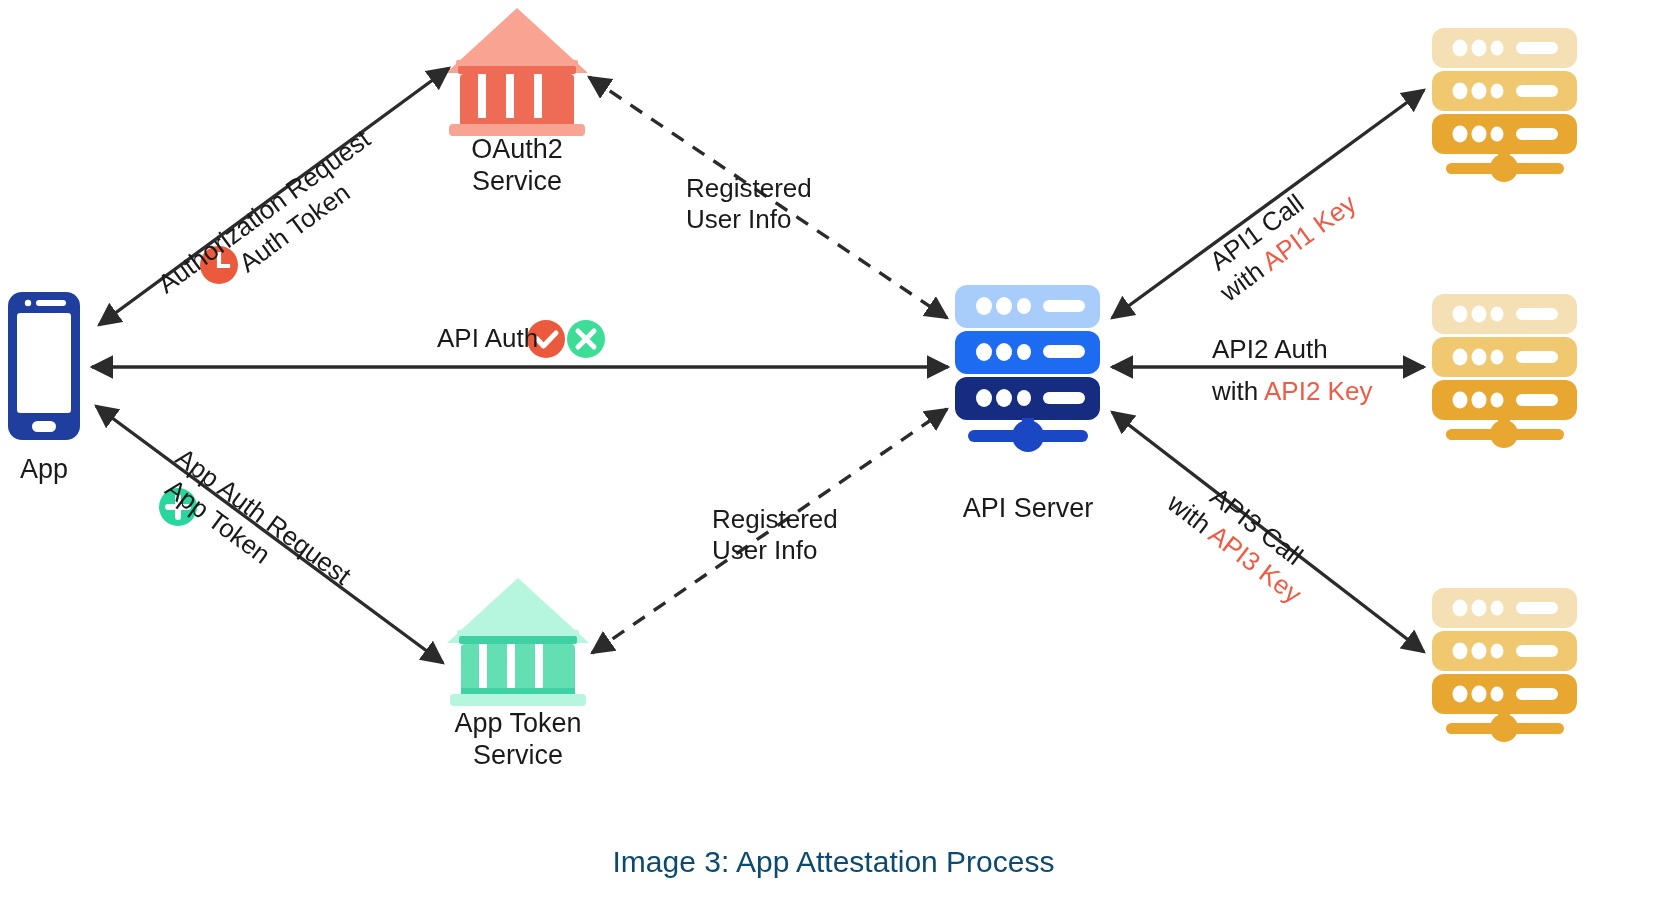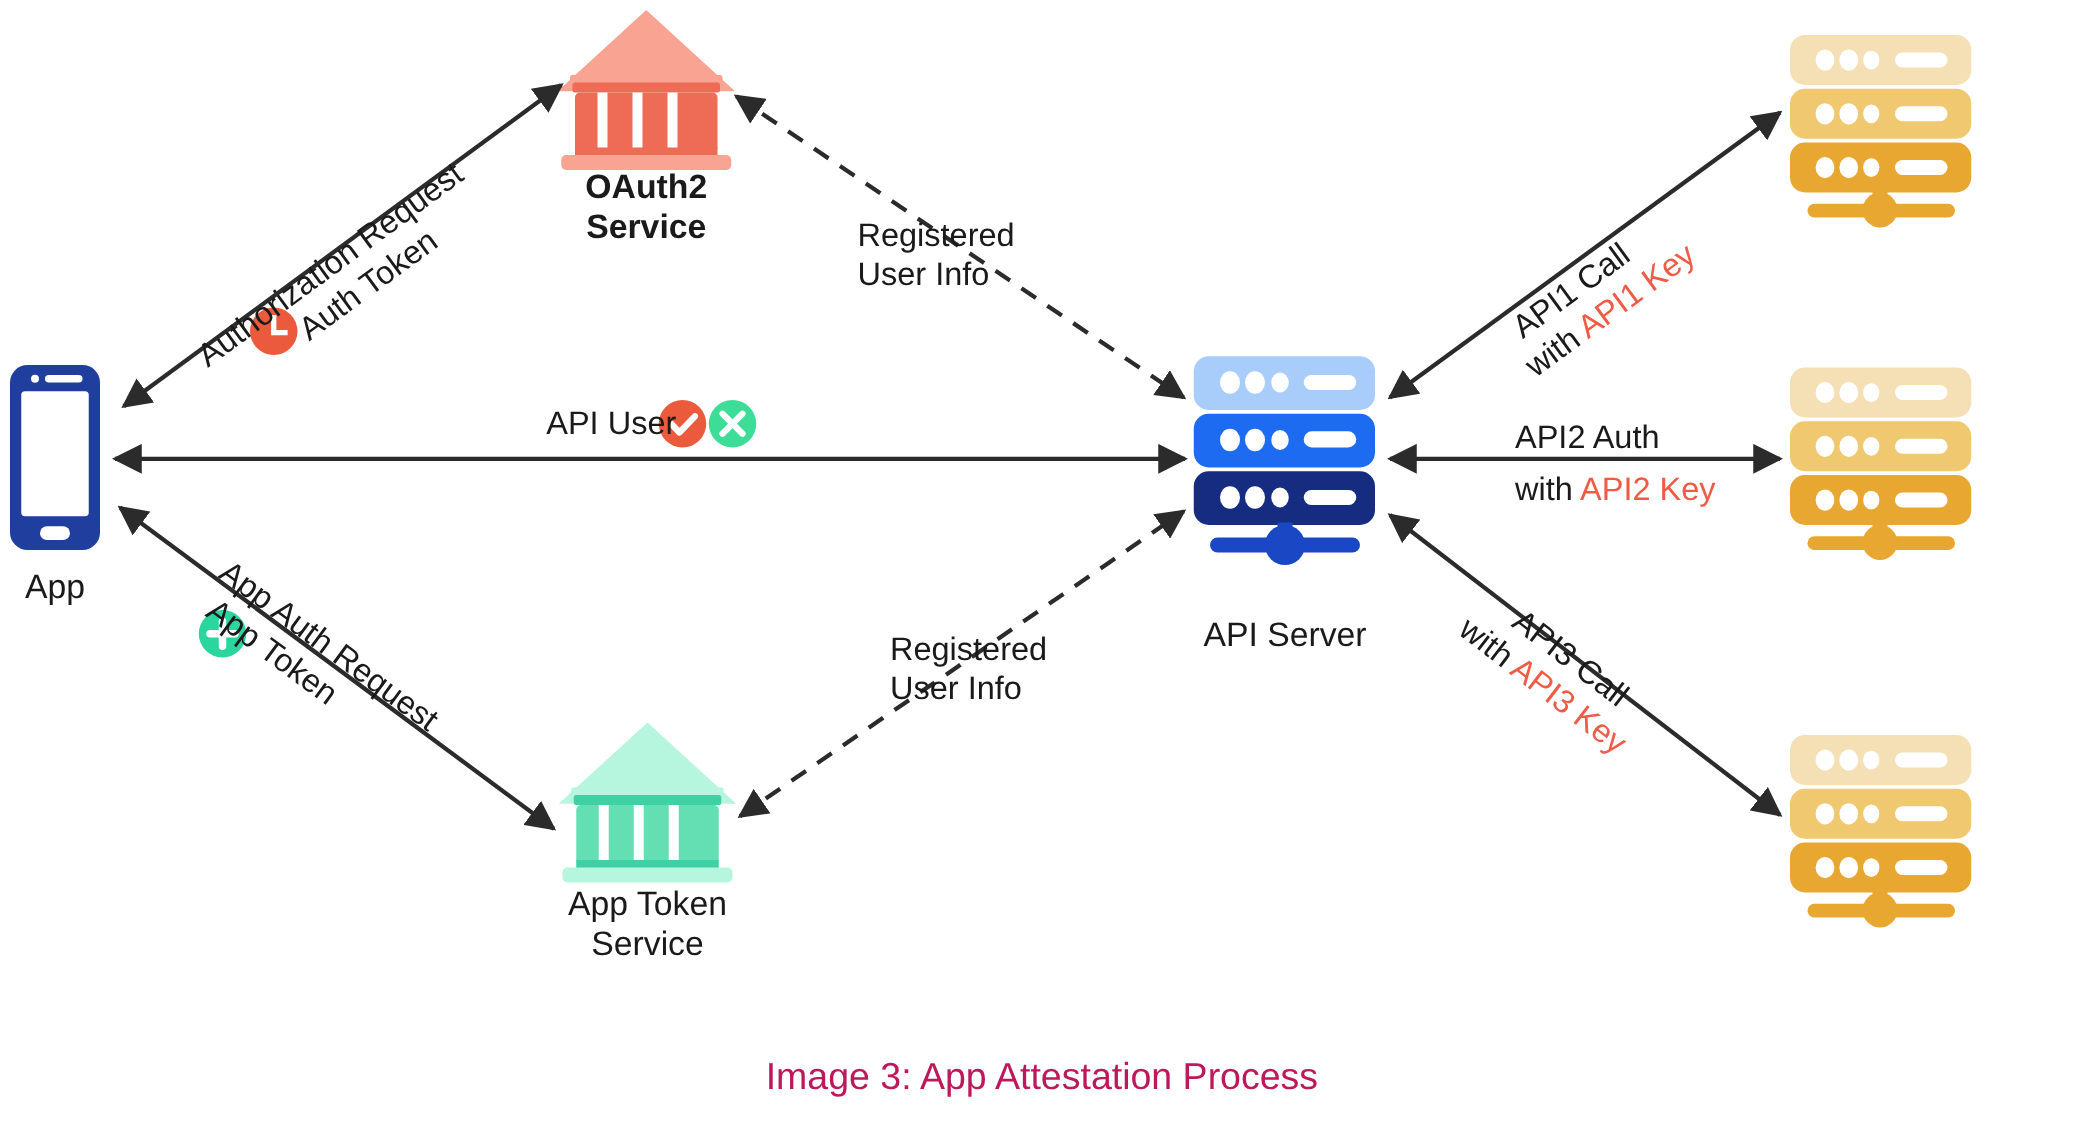"OAuth2" div.node-label { font-weight: bold -> none }
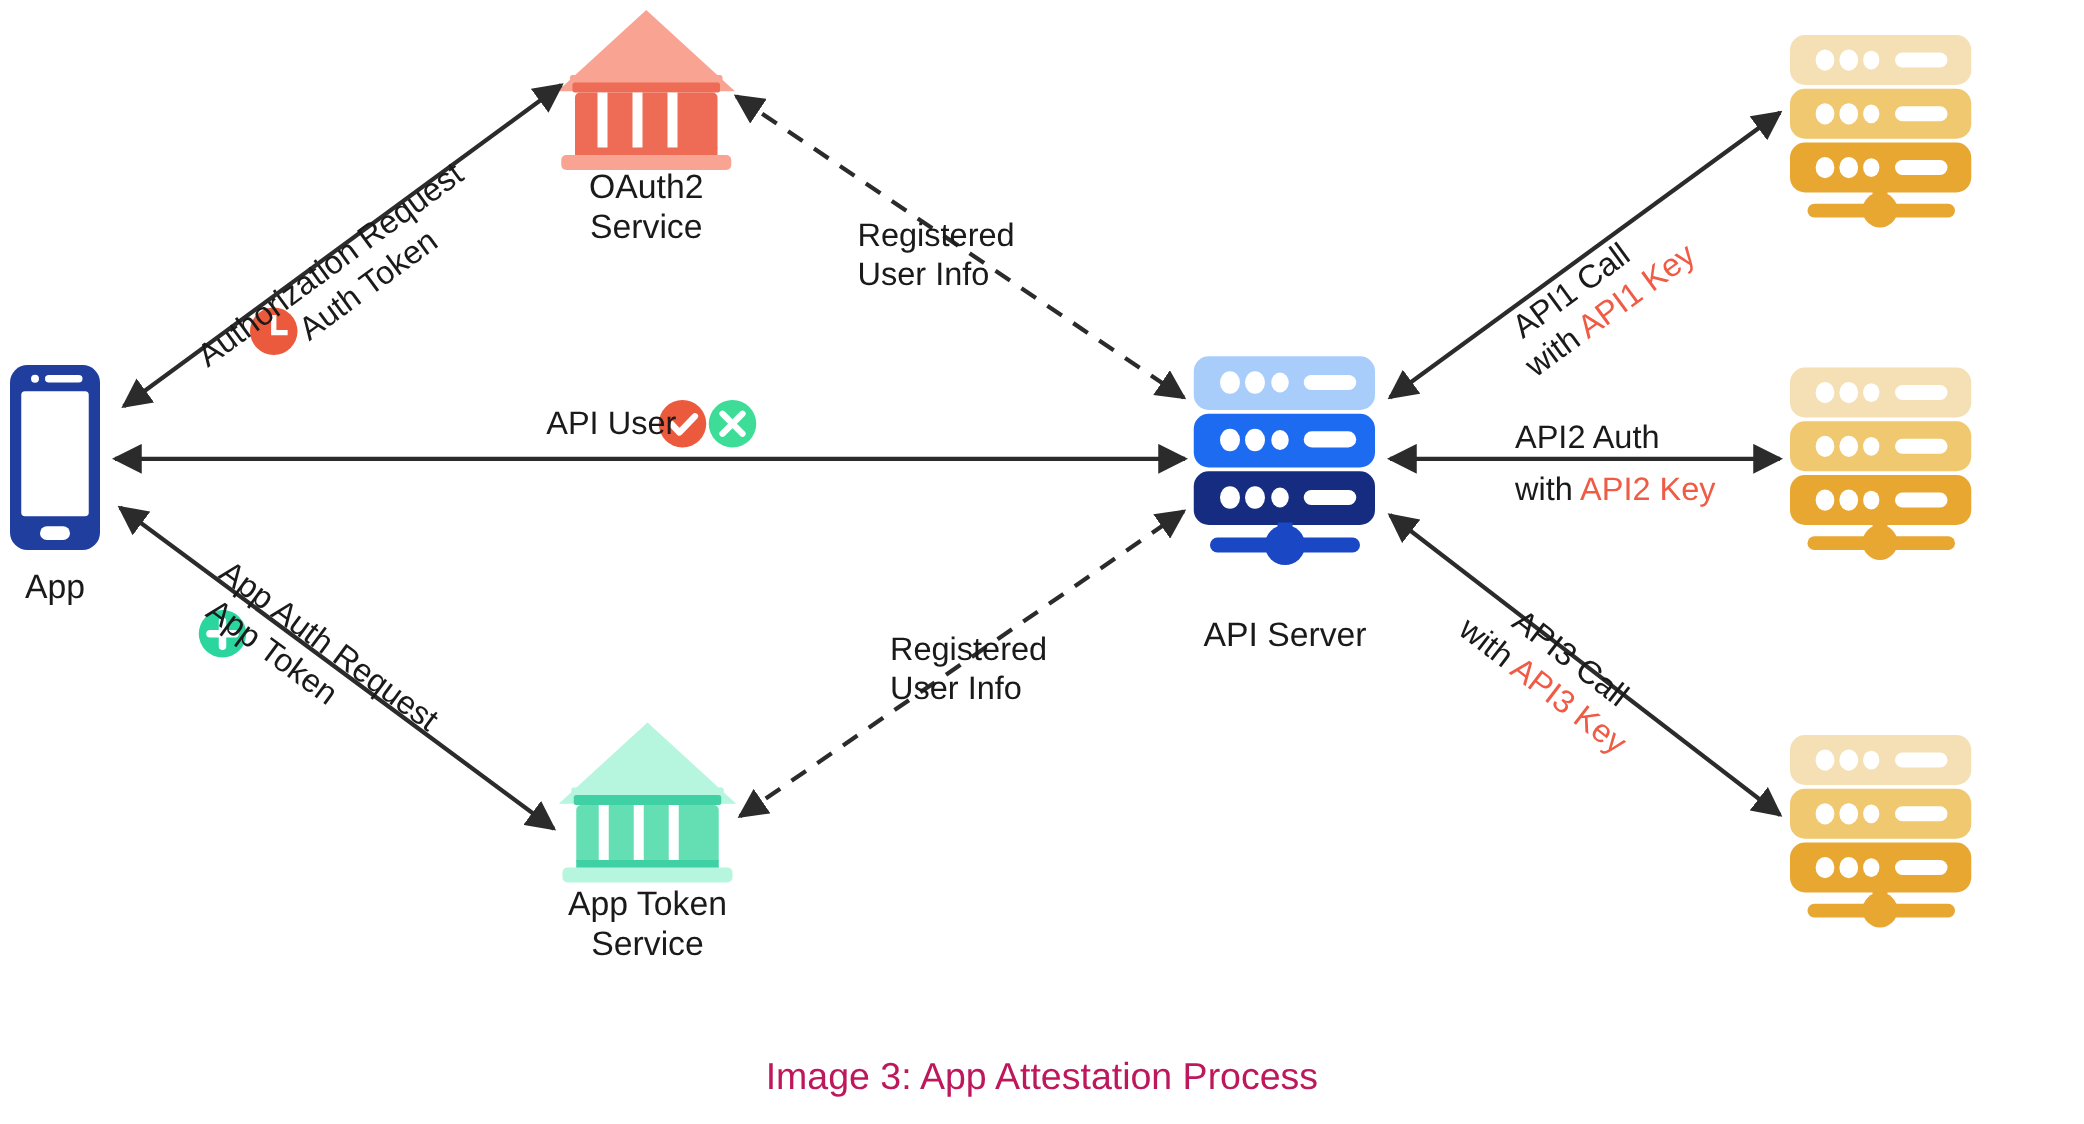"API User" span { text: User -> Auth }
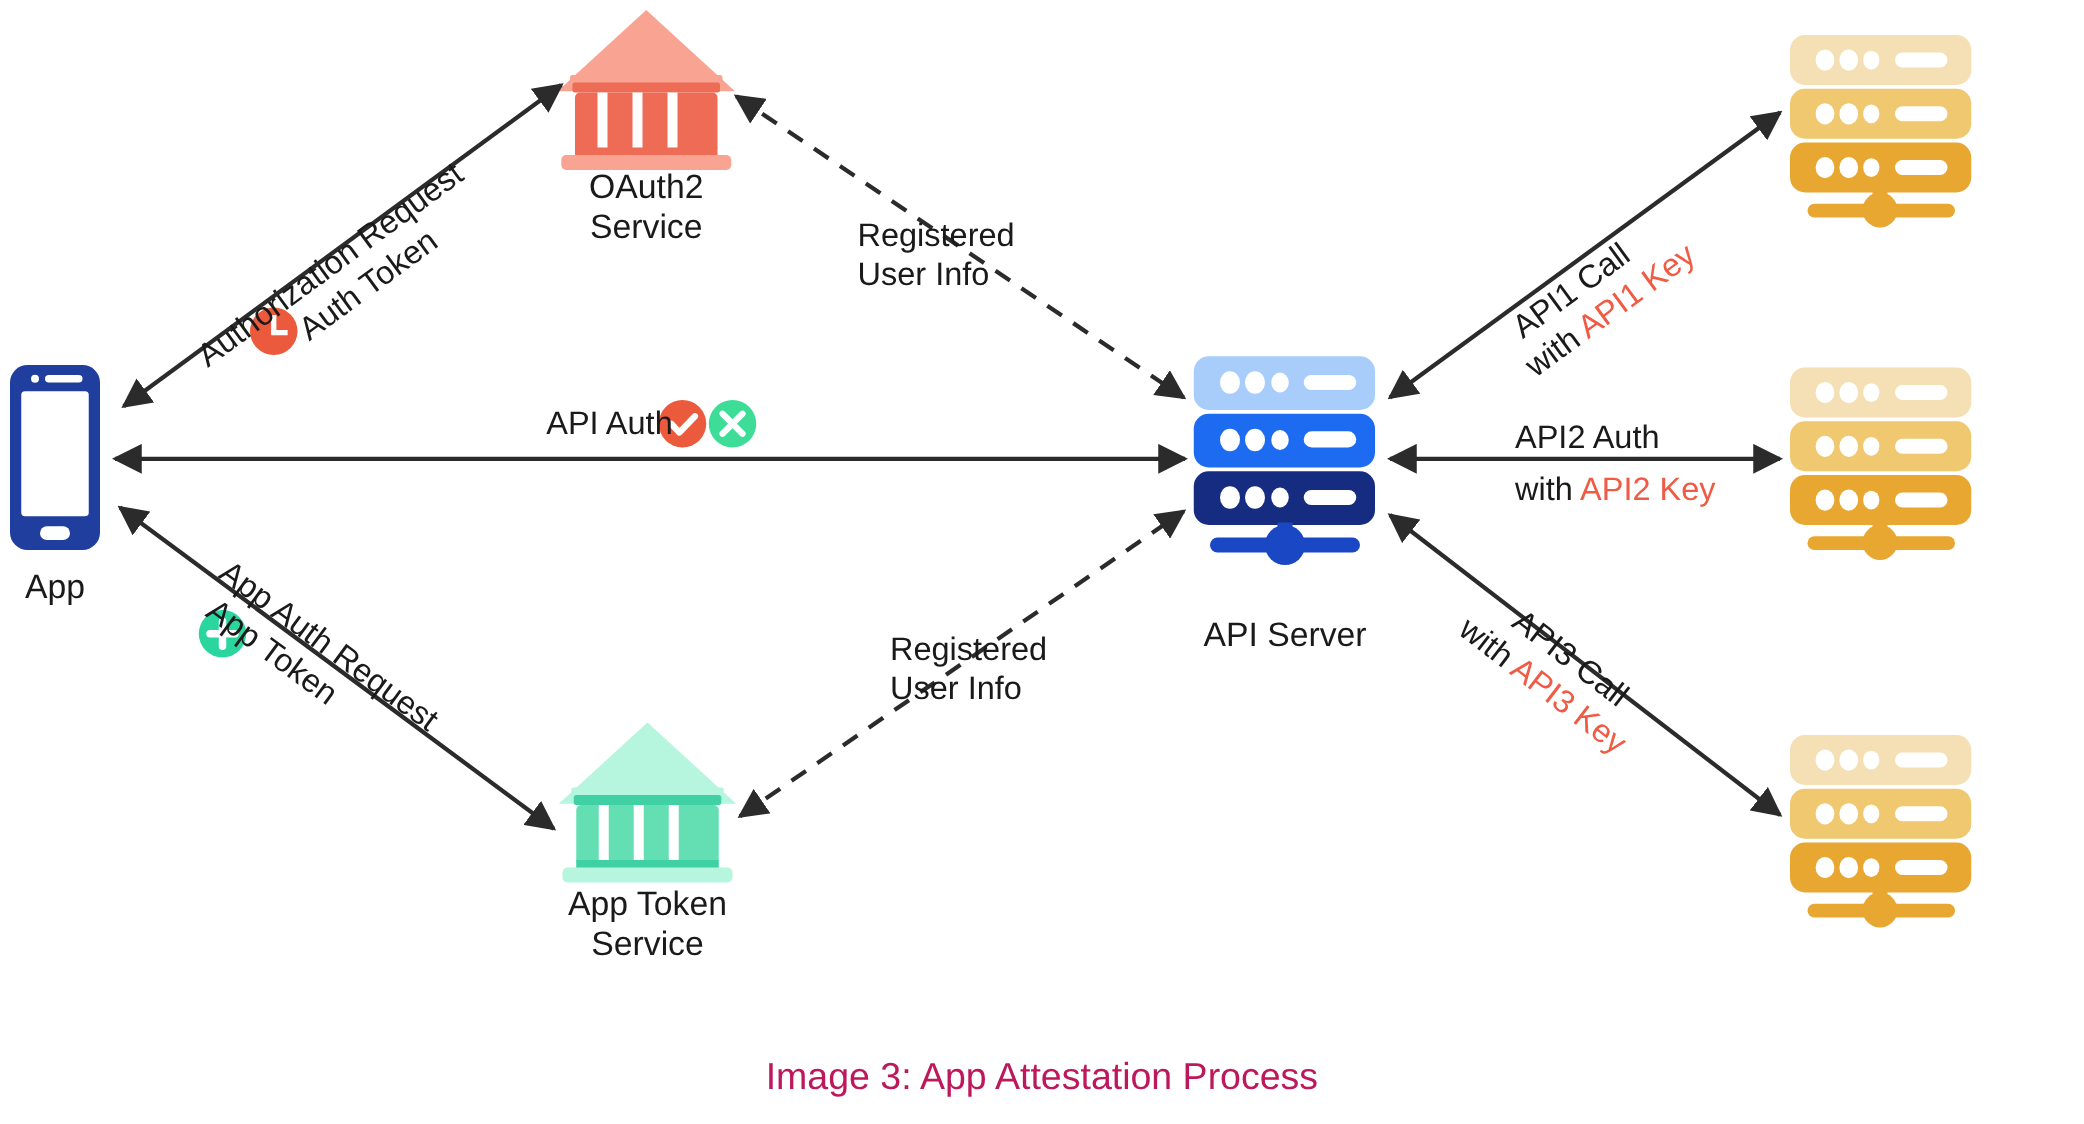"Image 3: App Attestation Process" .caption { color: #be185d -> #0c4a6e }
